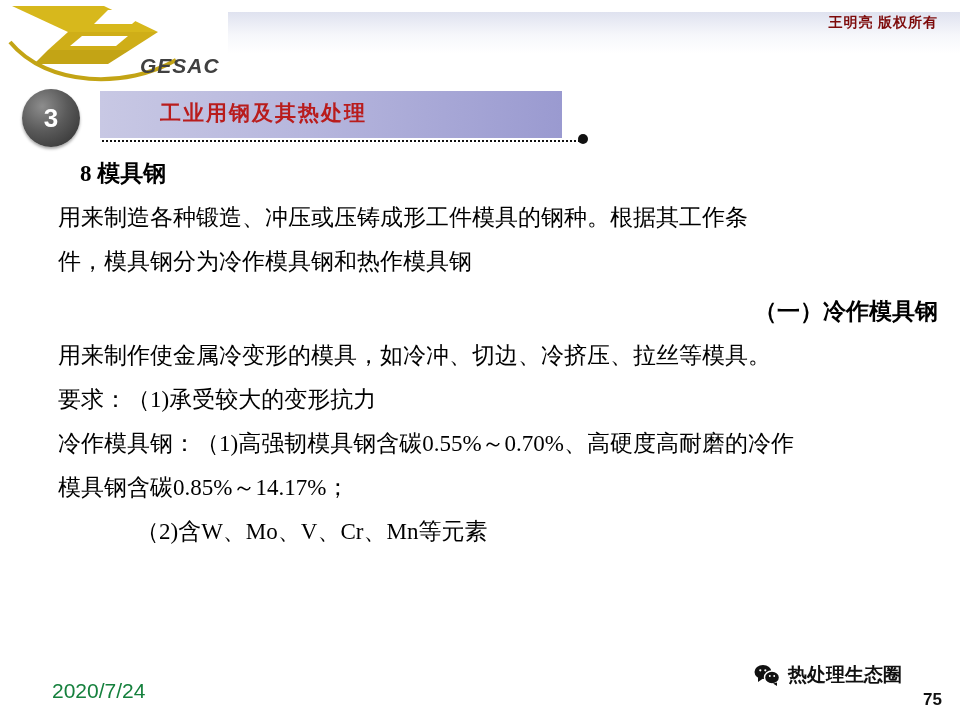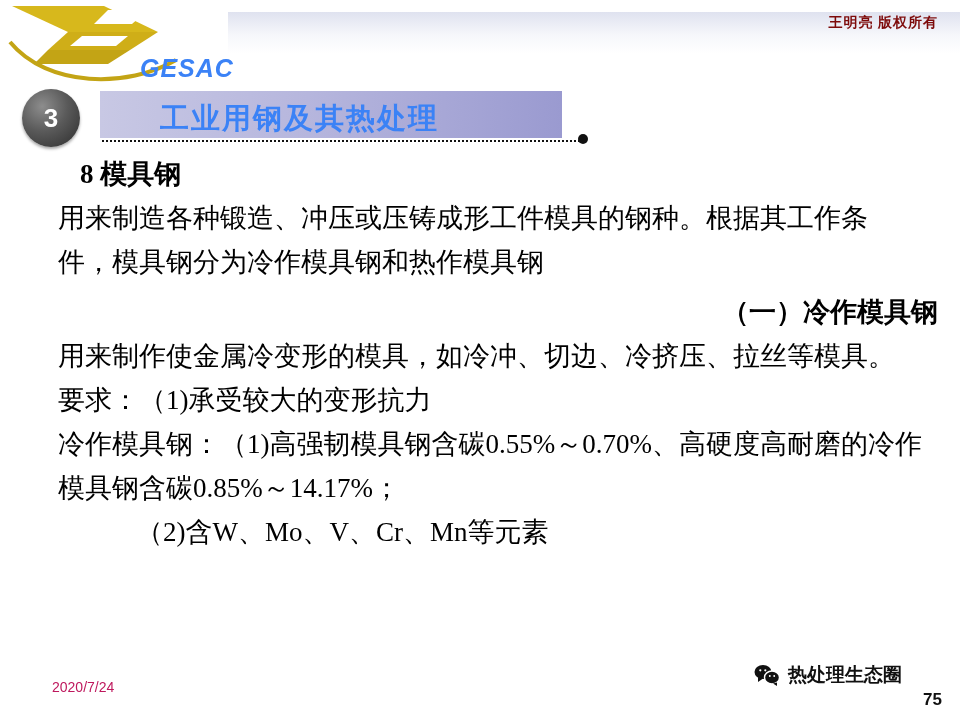"GESAC" .logo-text { color: #3b82f6 -> #404040; font-size: 25px -> 21px }
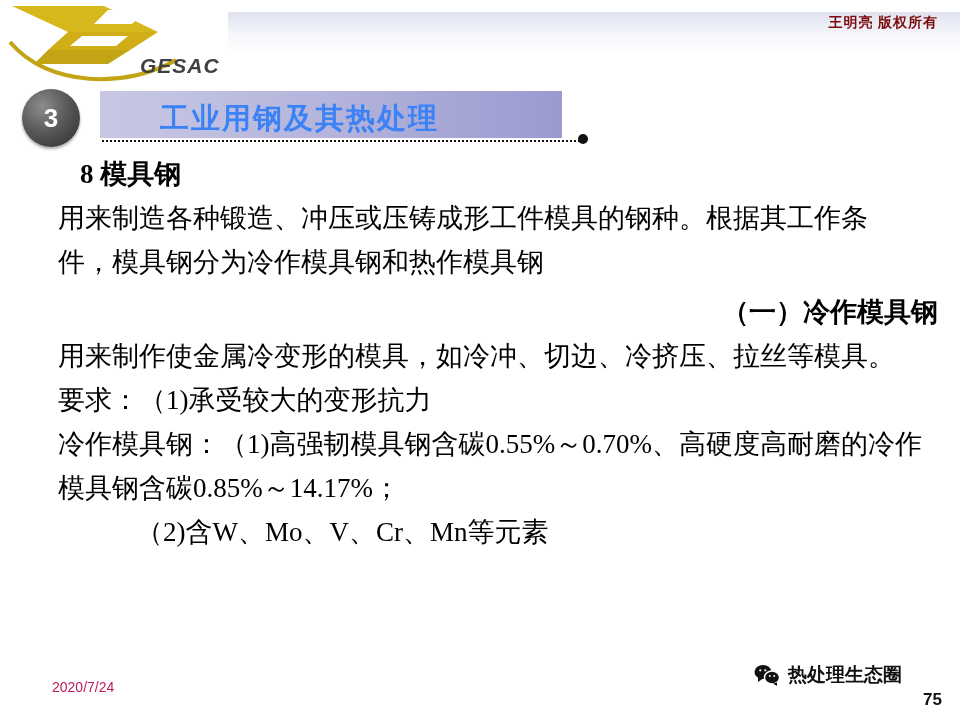"工业用钢及其热处理" .title-text { color: #3b82f6 -> #b91c1c; font-size: 29px -> 21px }
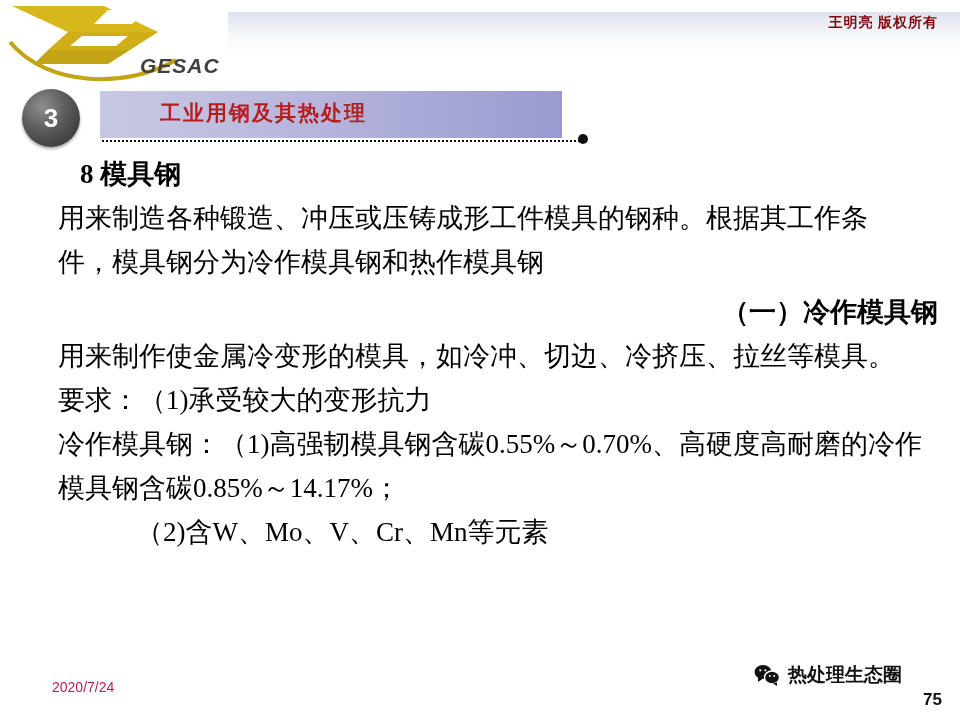"8 模具钢" .line { font-size: 27px -> 23px }
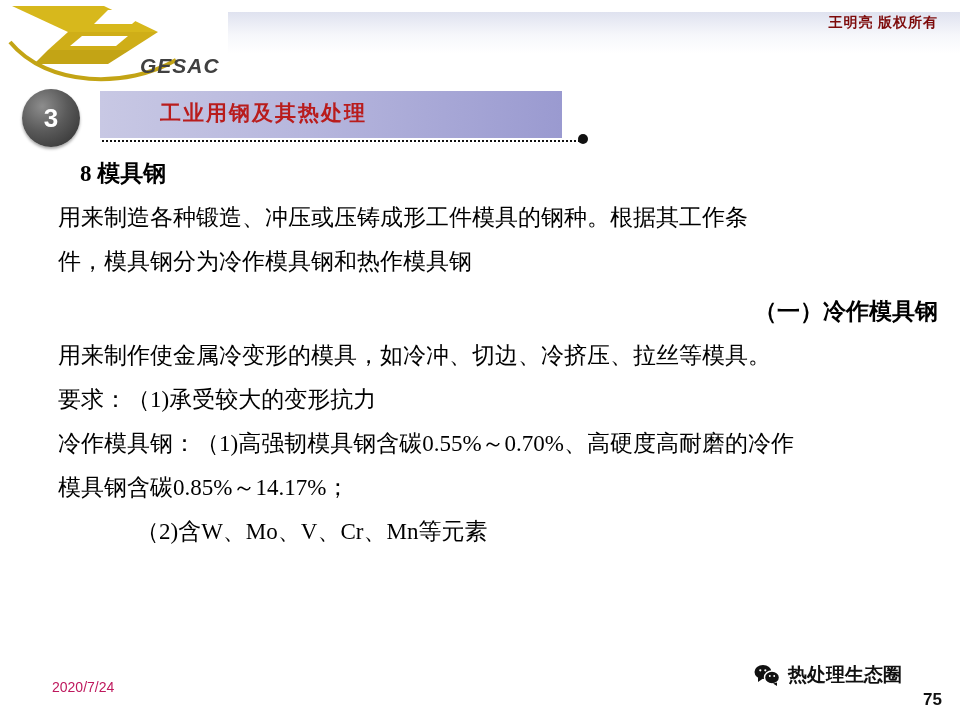"2020/7/24" .date { color: #be185d -> #15803d; font-size: 14px -> 21px }
